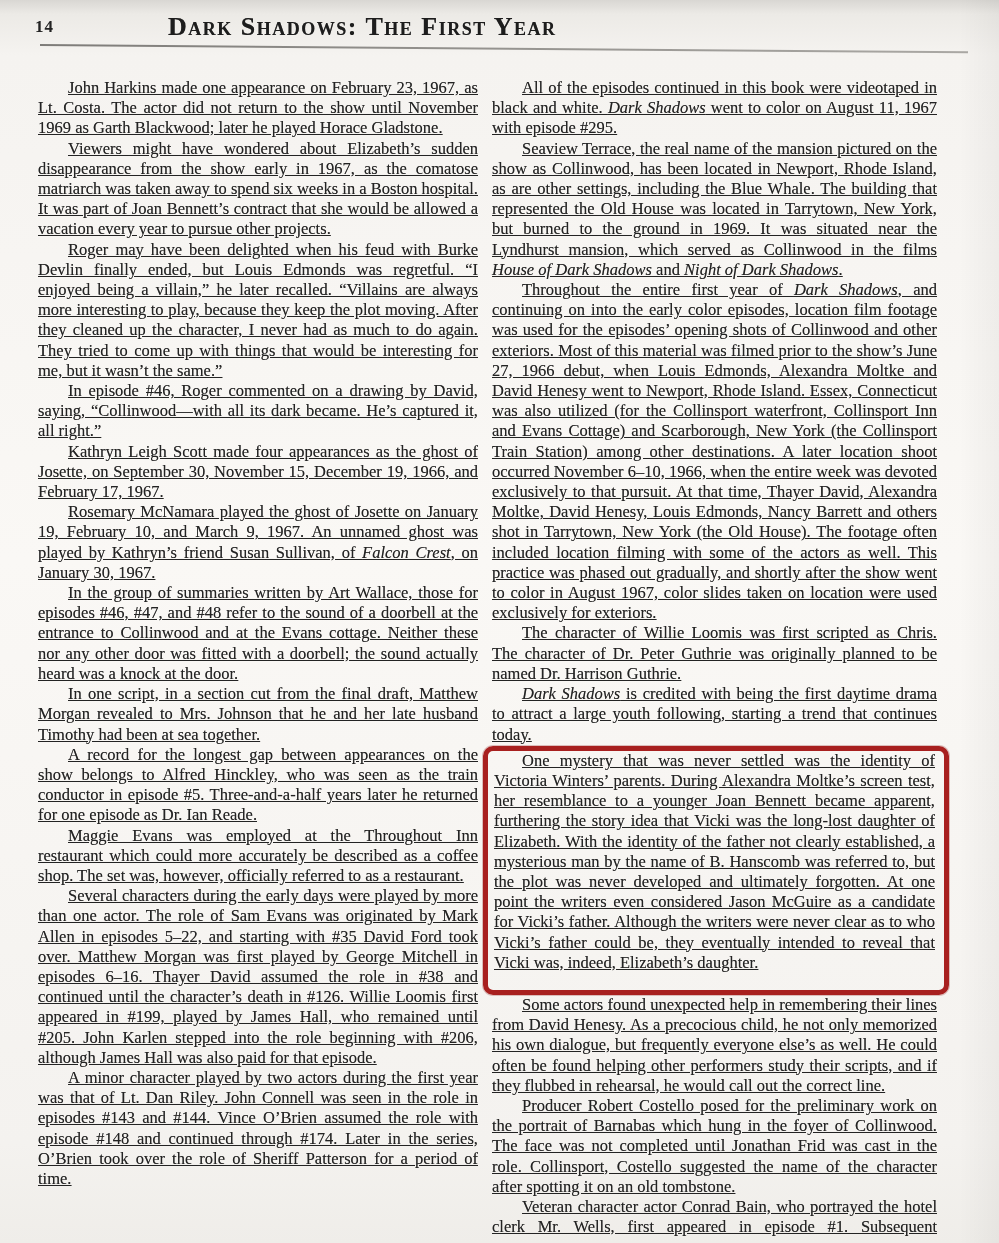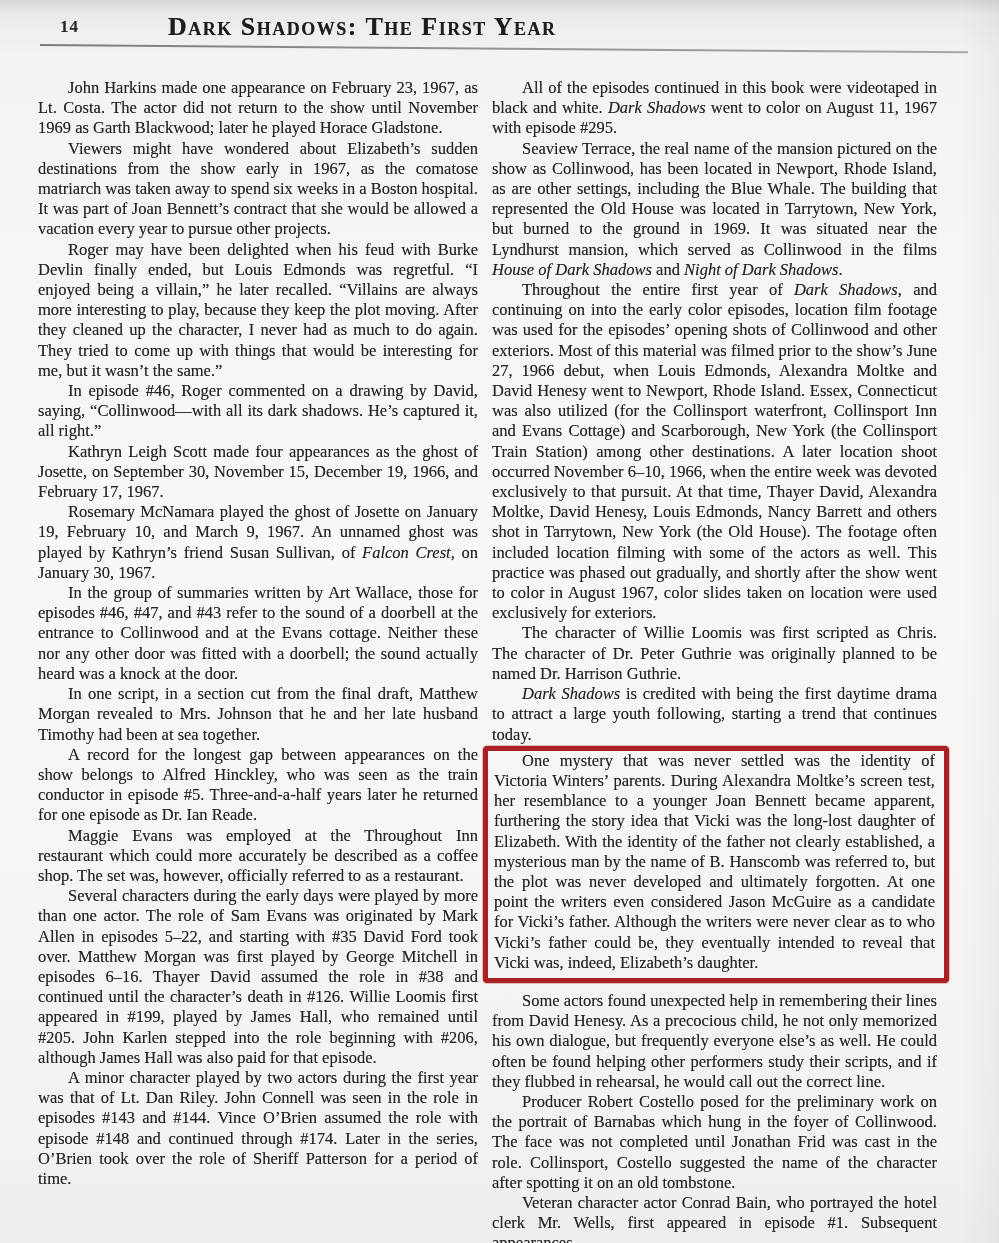"14" .page-number { left: 60px -> 35px }
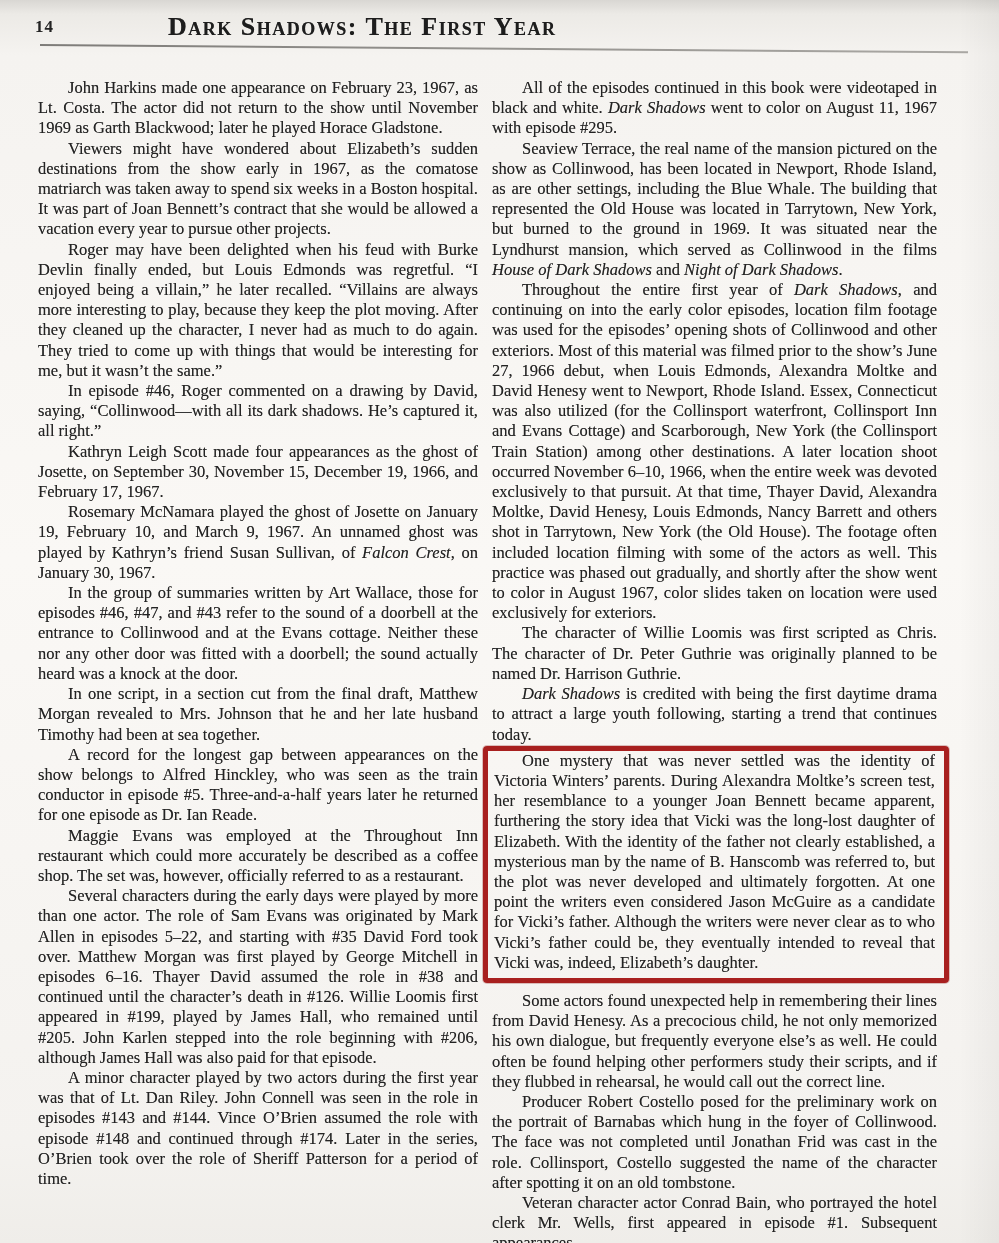"John Harkins made one appearance" .para { text-decoration: none -> underline }
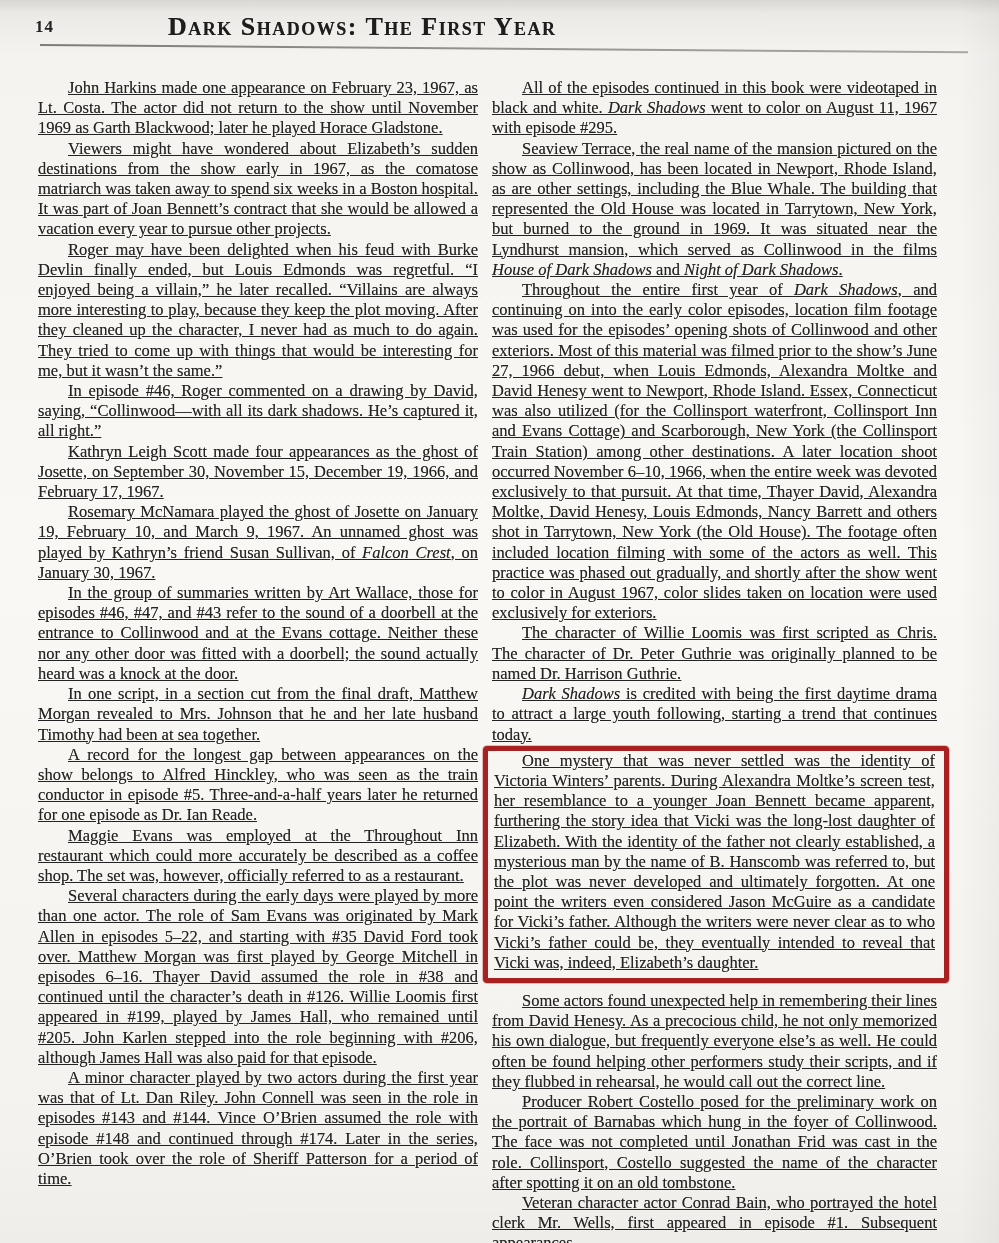"Viewers might have wondered about" span { text: destinations -> disappearance }
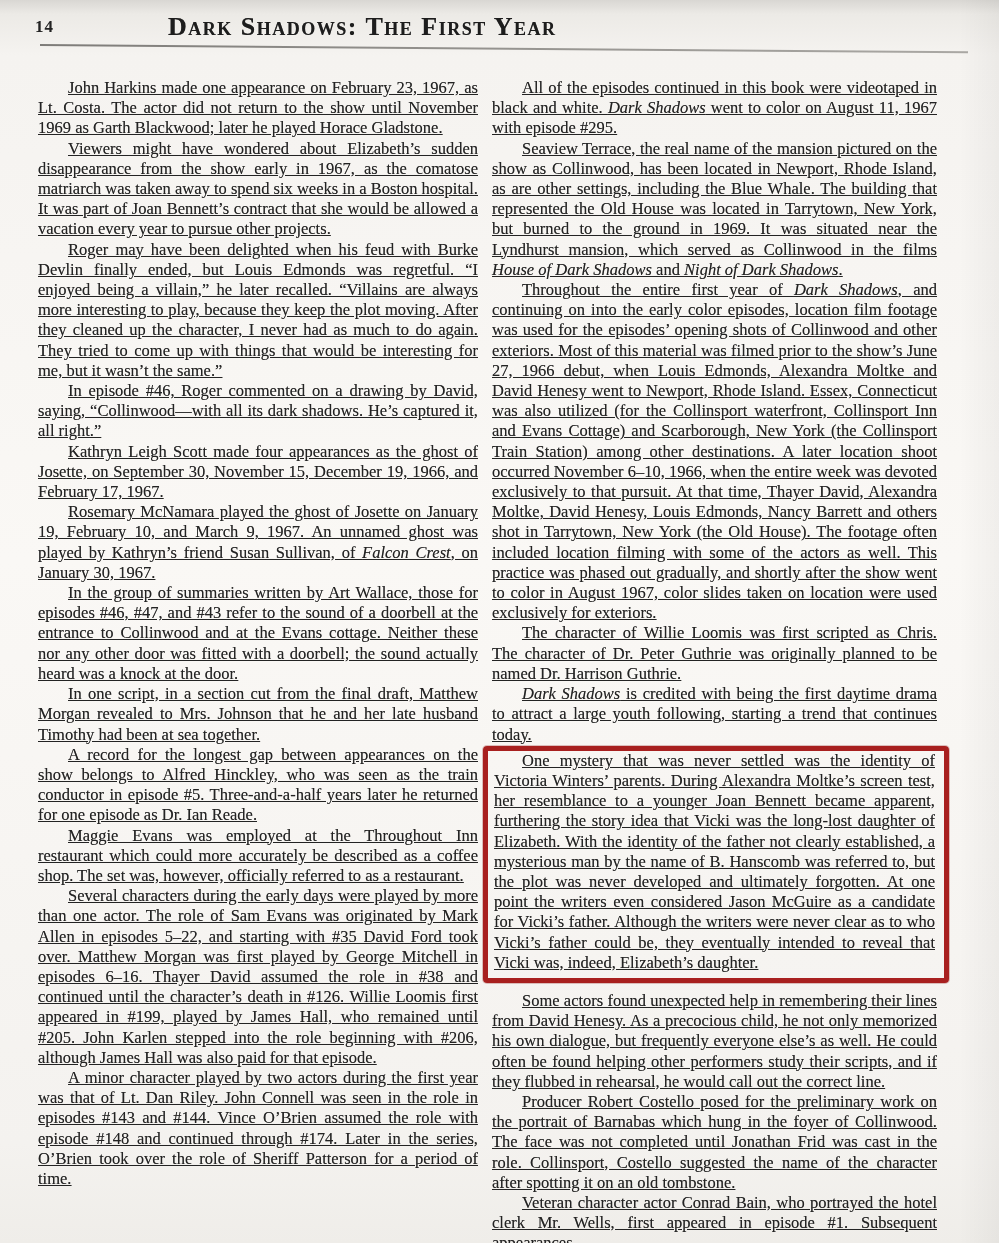"In episode #46, Roger commented" span { text: shadows -> became }
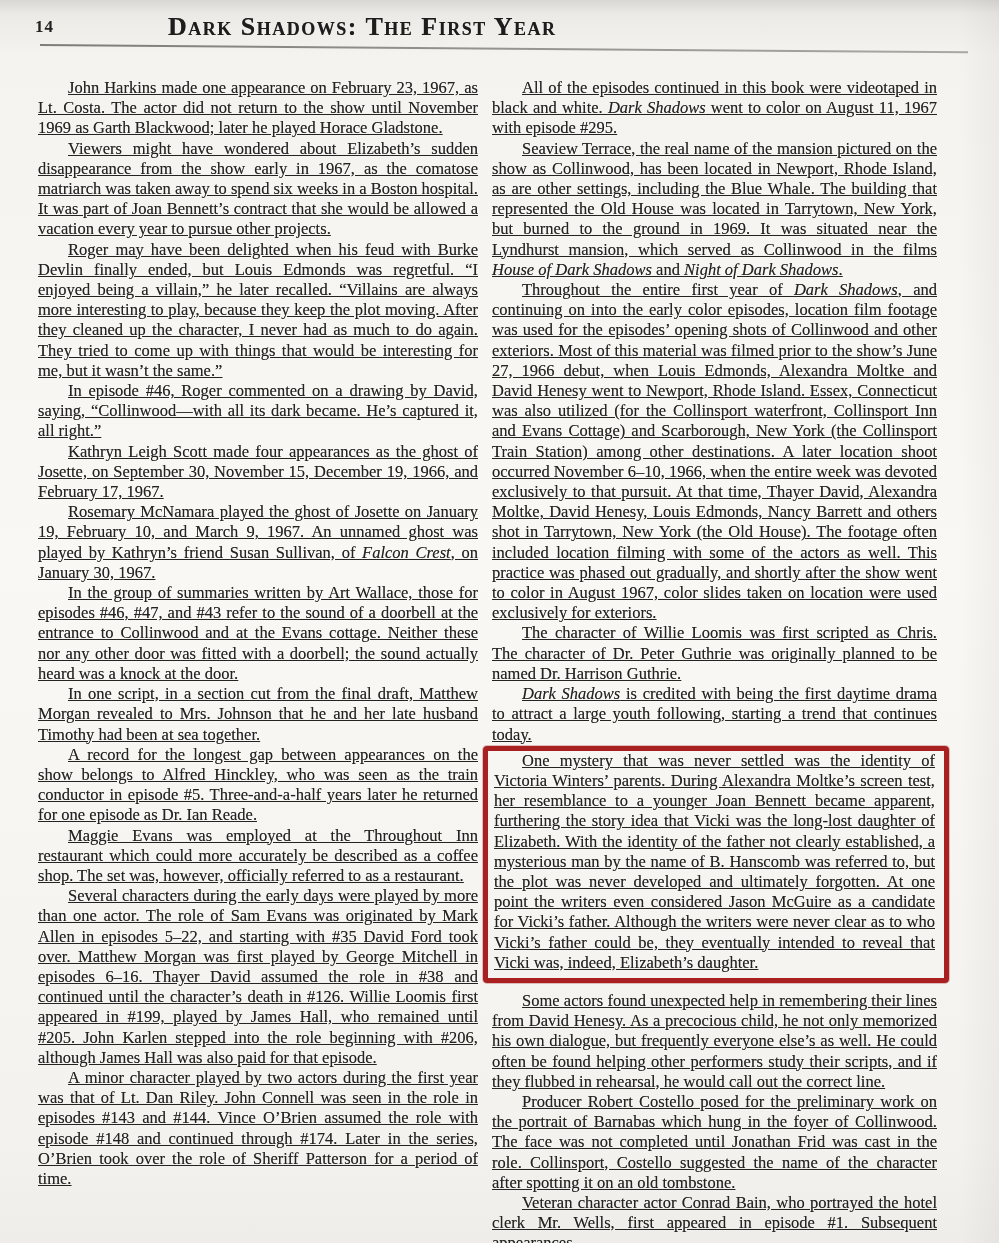"In the group of summaries" span { text: 43 -> 48 }
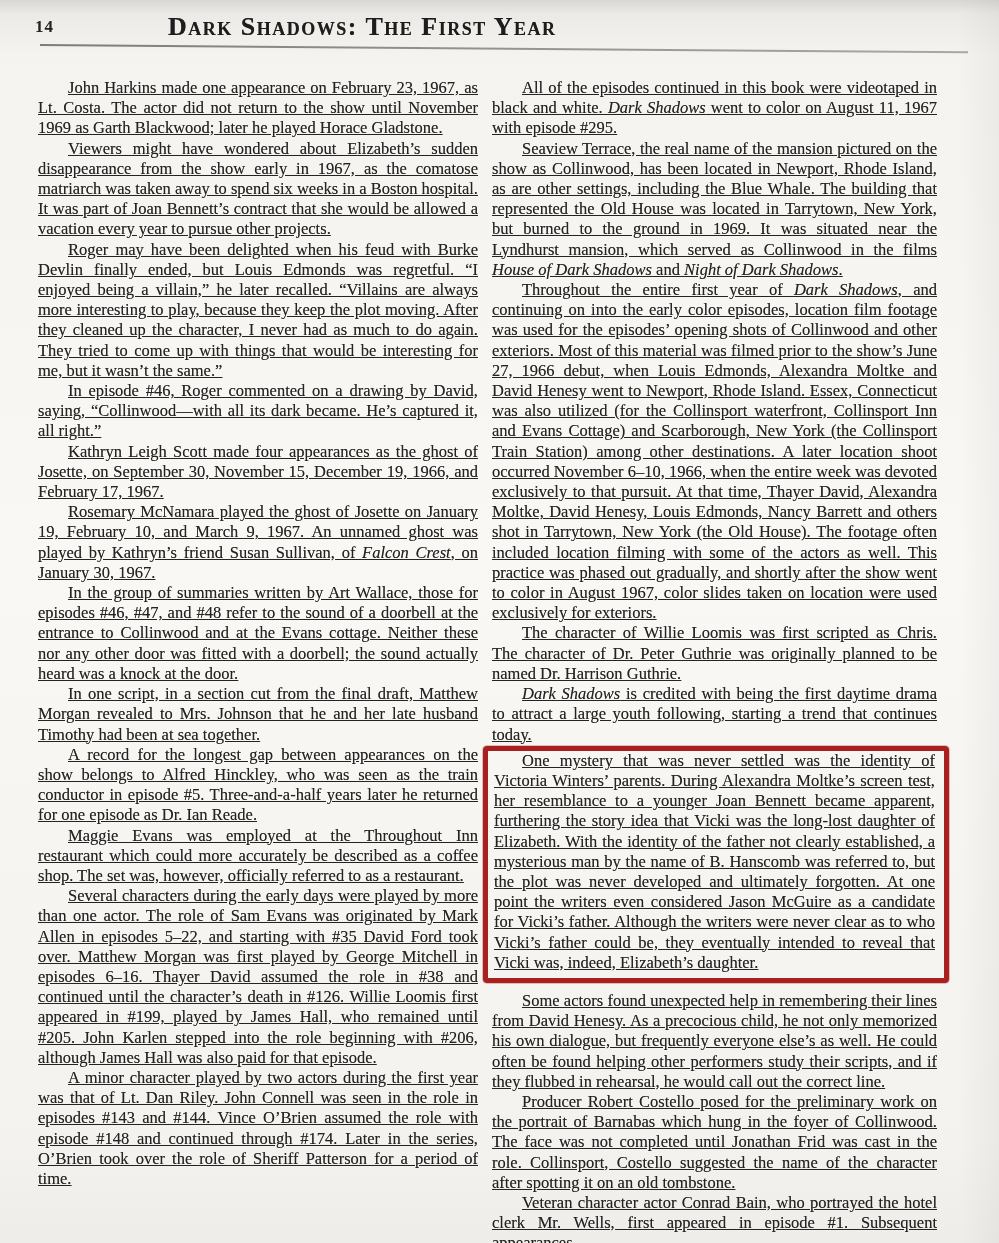"One mystery that was never" .highlight-box { border-radius: 4px -> 10px; margin: 1px -12px 8px -9px -> 1px -12px 0 -9px; padding: 0 9px 5px 6px -> 0 9px 17px 6px }
